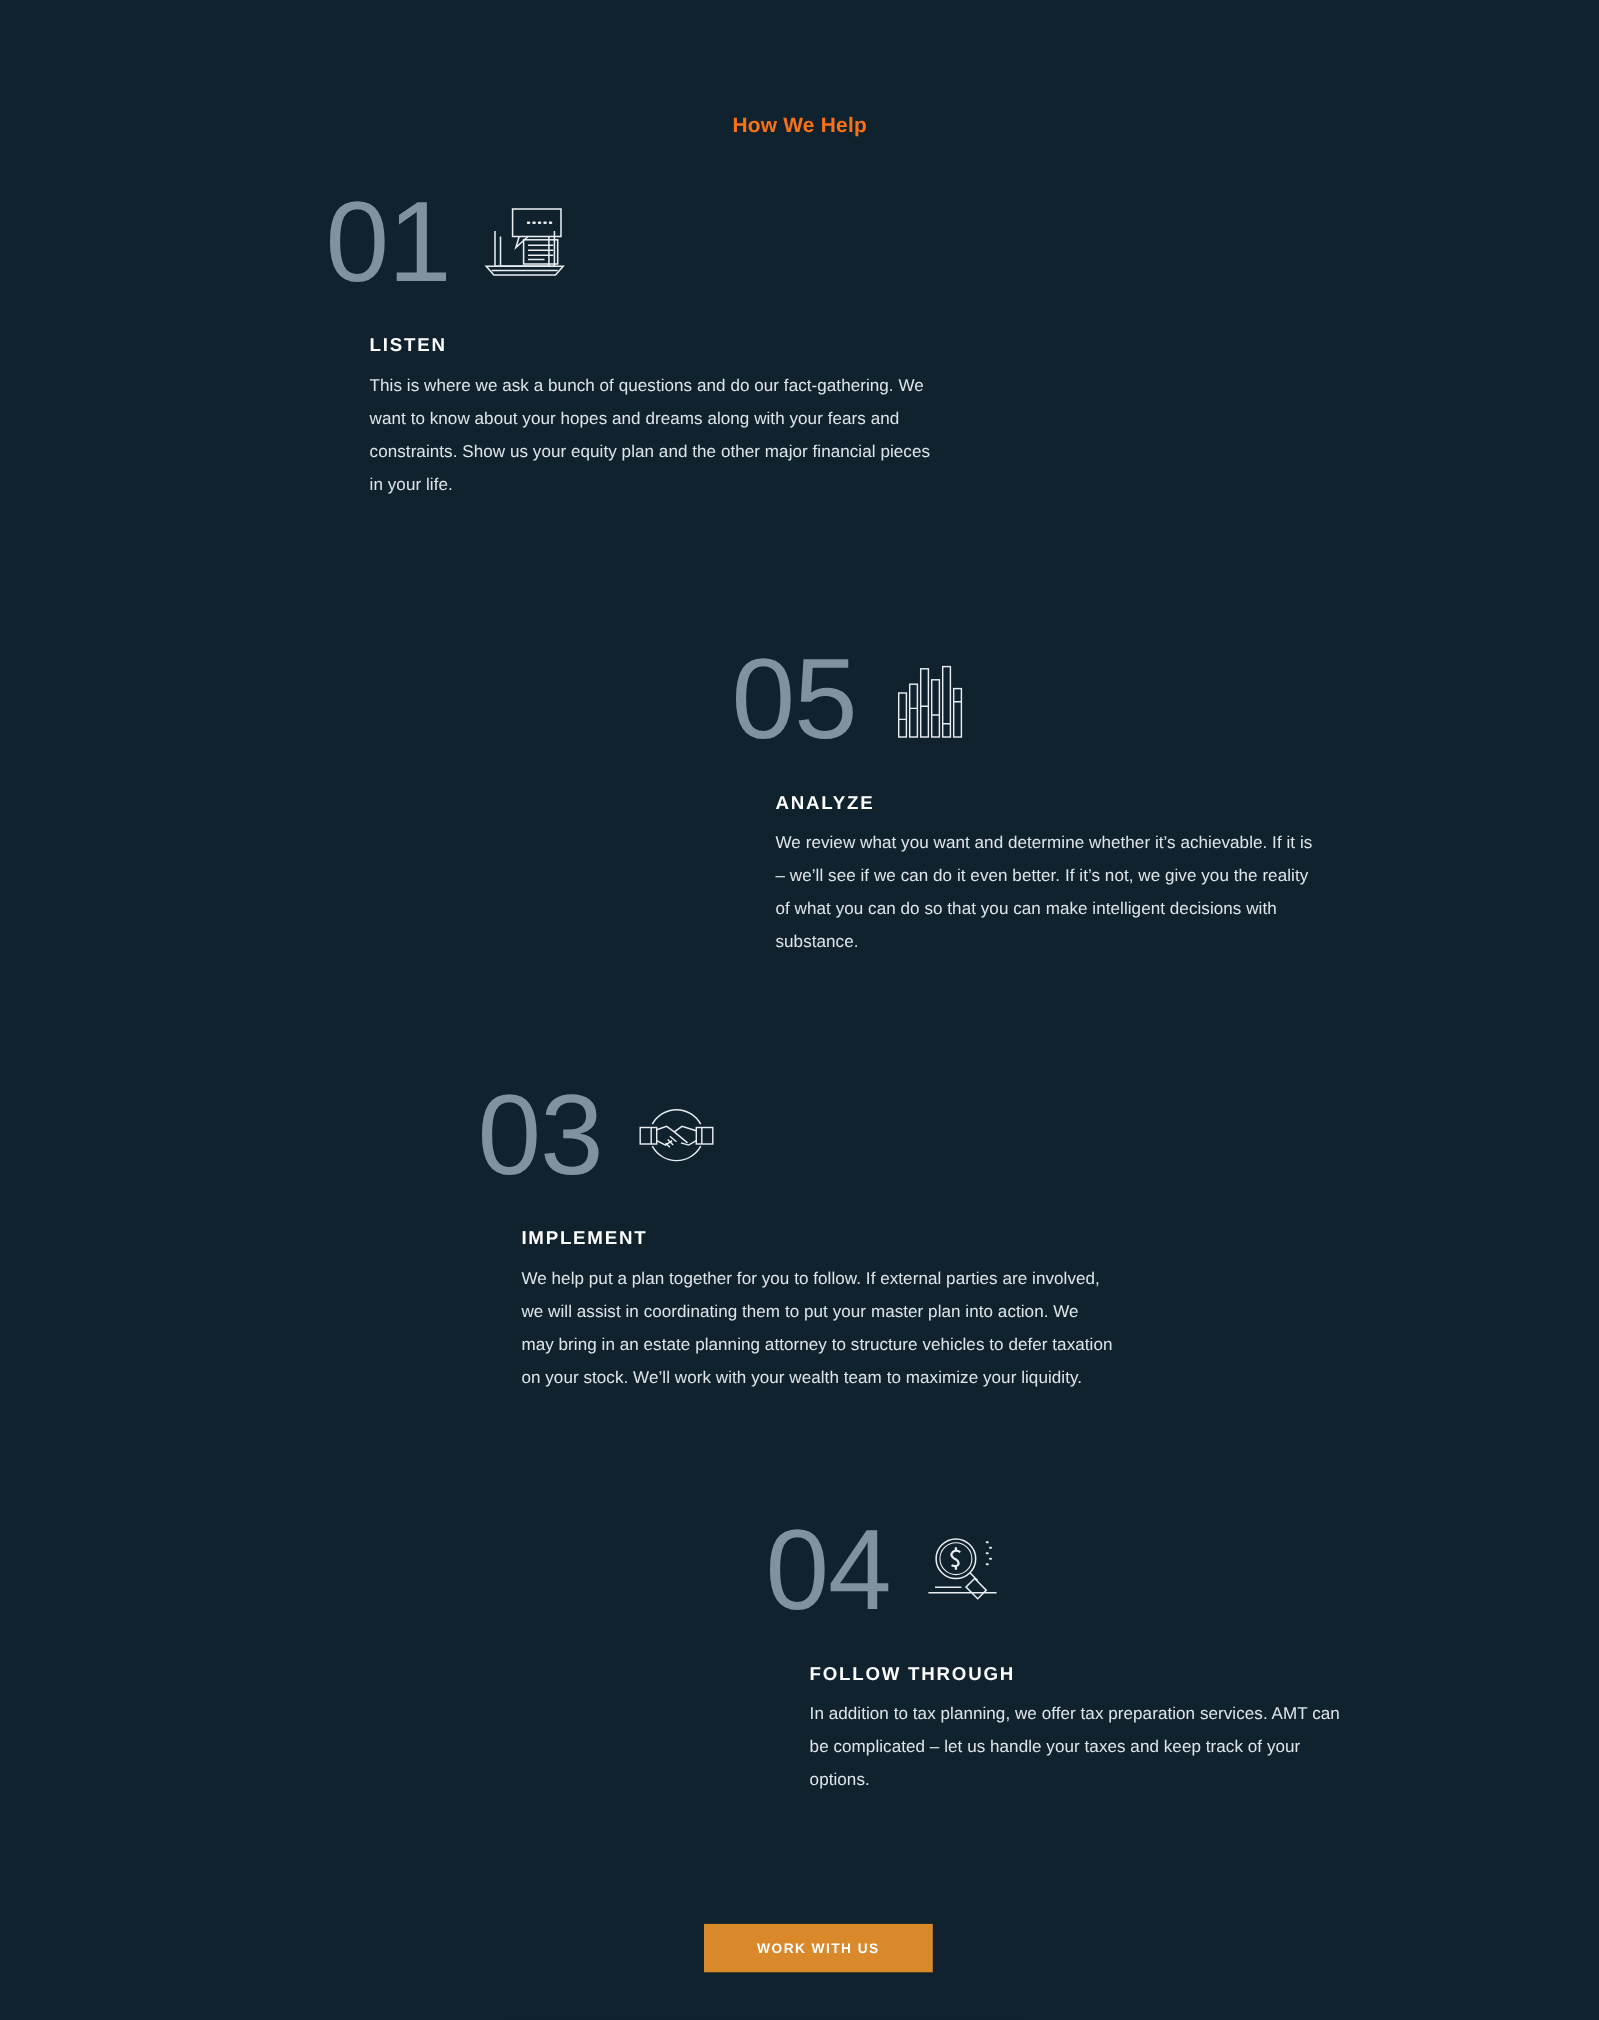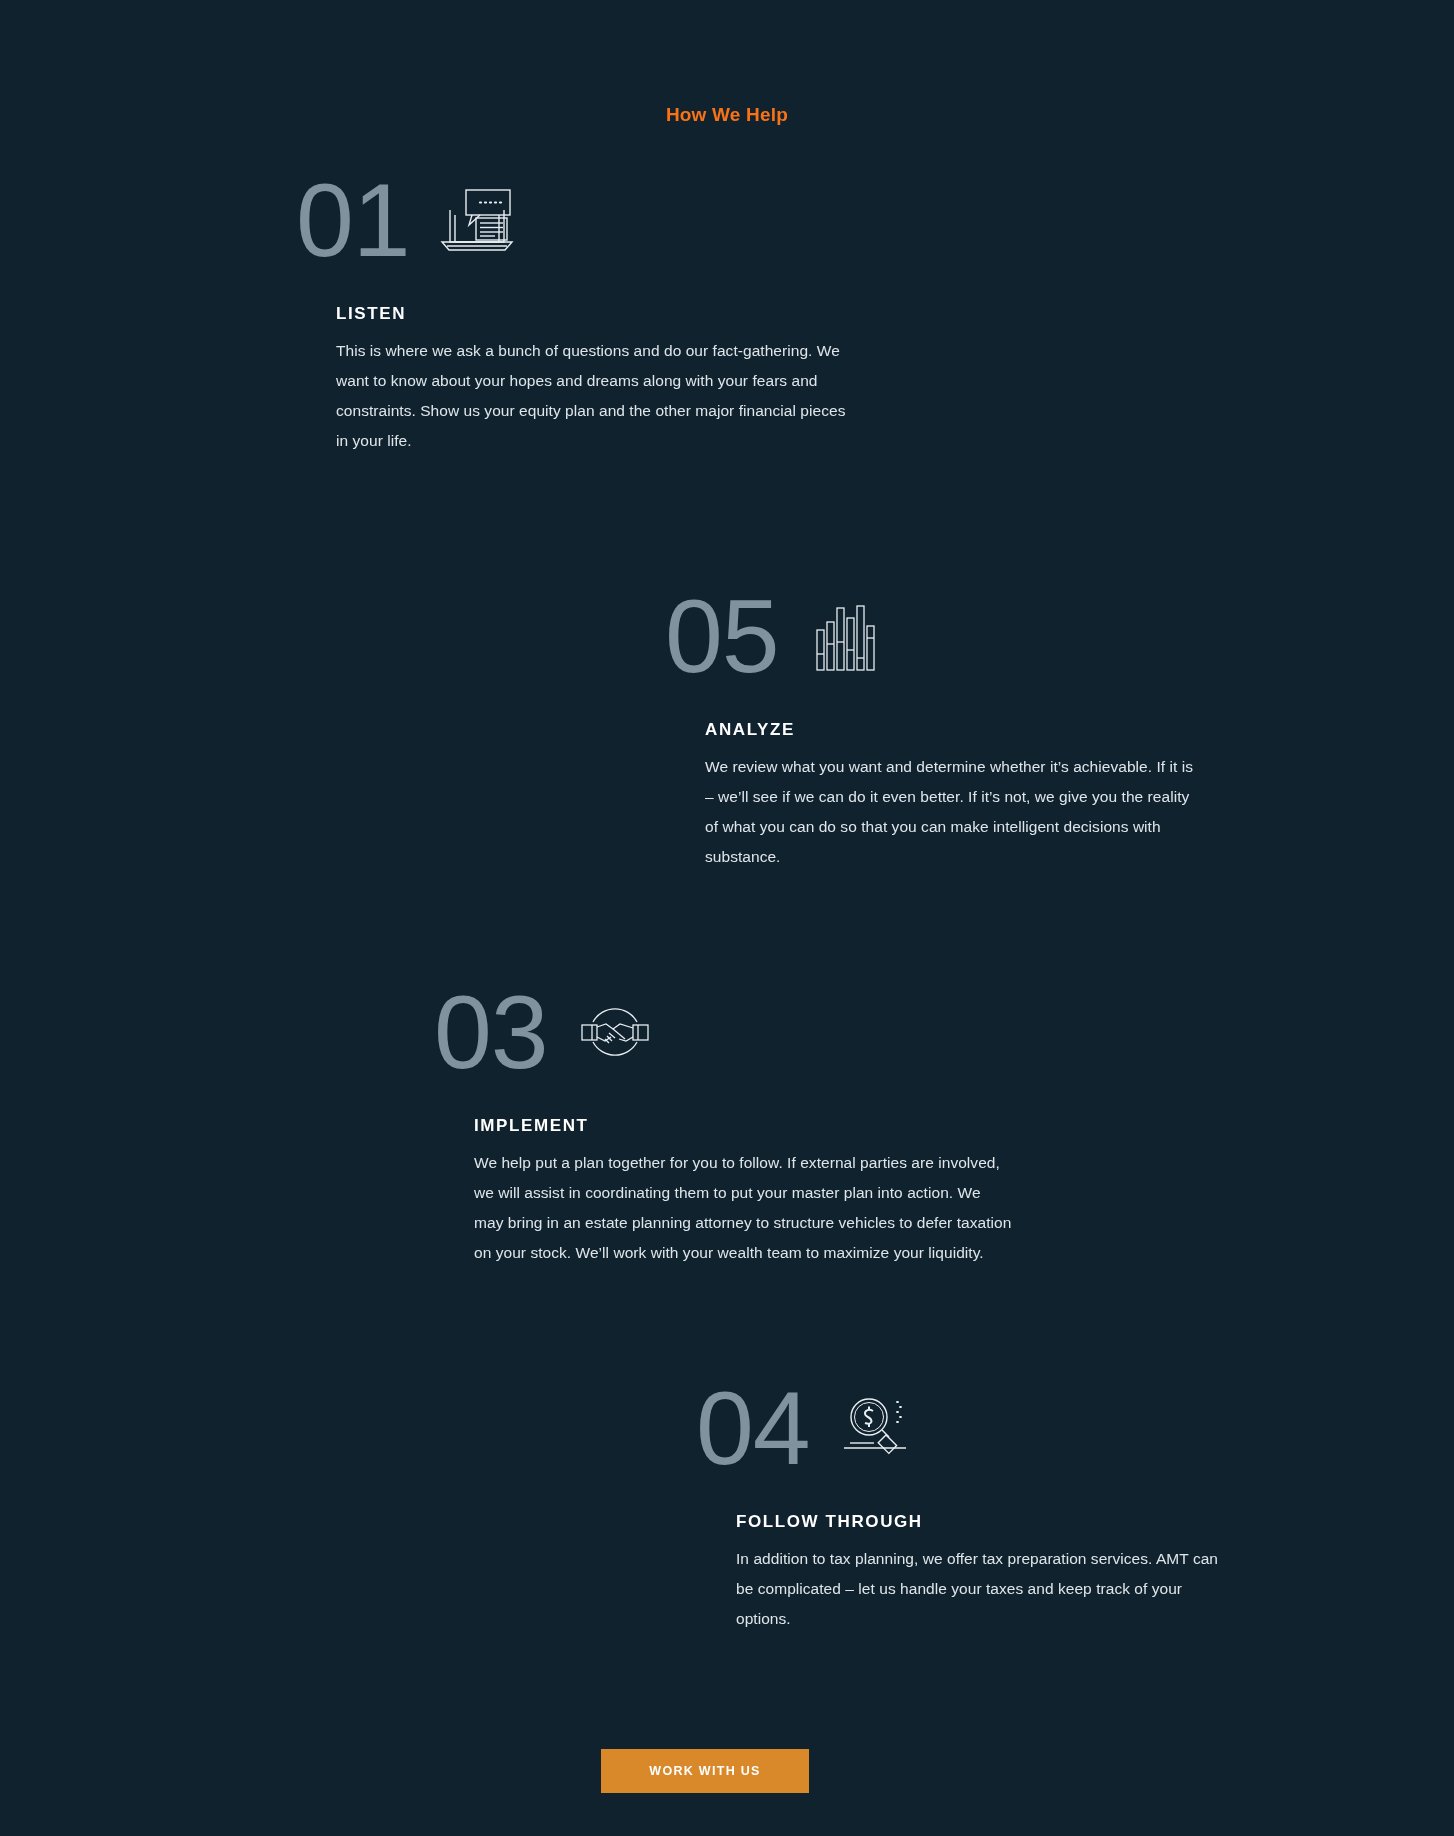"WORK WITH US" .cta { left: 601px -> 640px }
